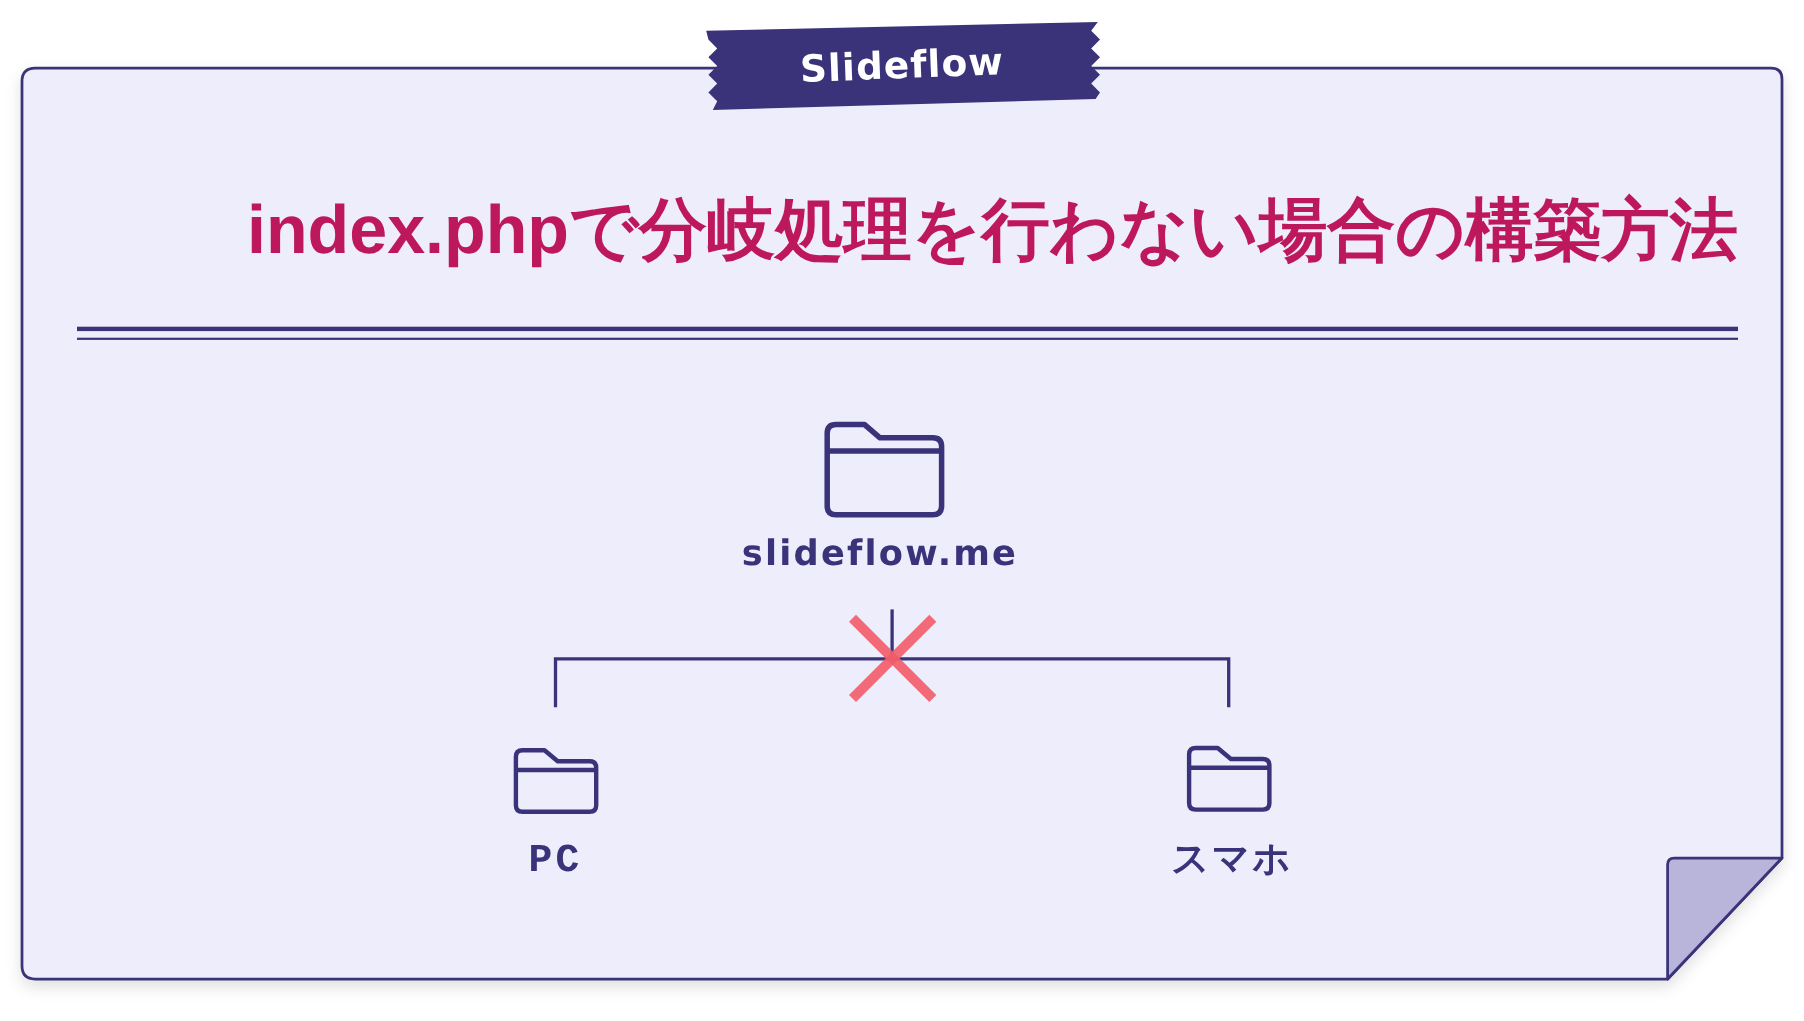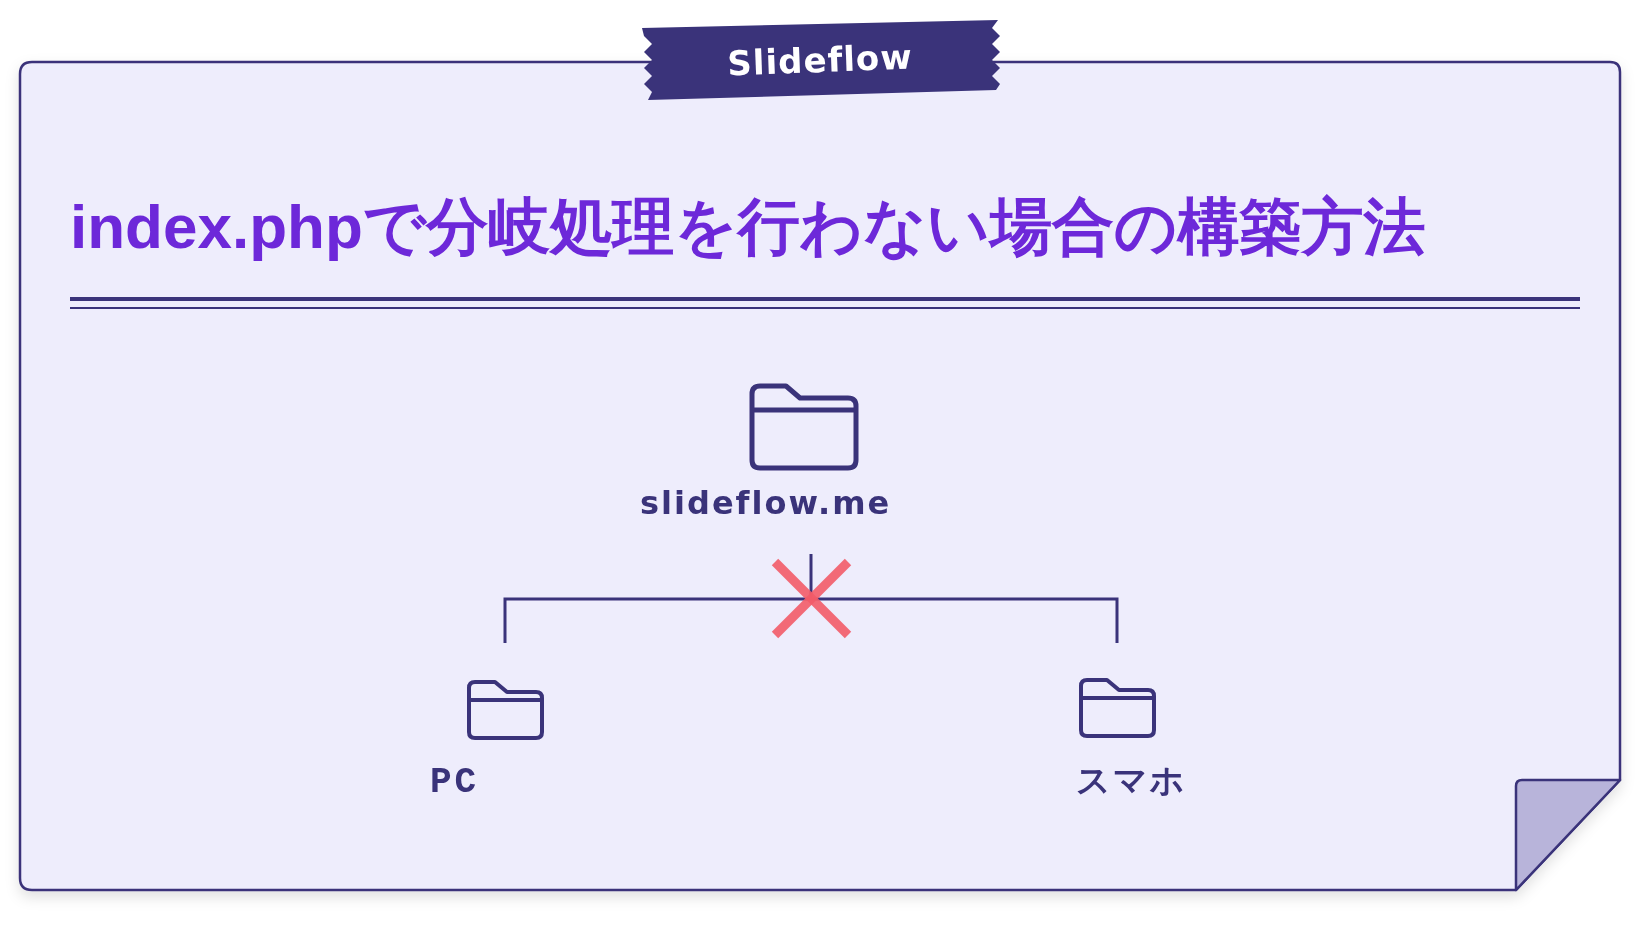"index.phpで分岐処理を行わない場合の構築方法" .title { color: #6d28d9 -> #be185d; margin-top: 17px -> none; text-align: left -> right }
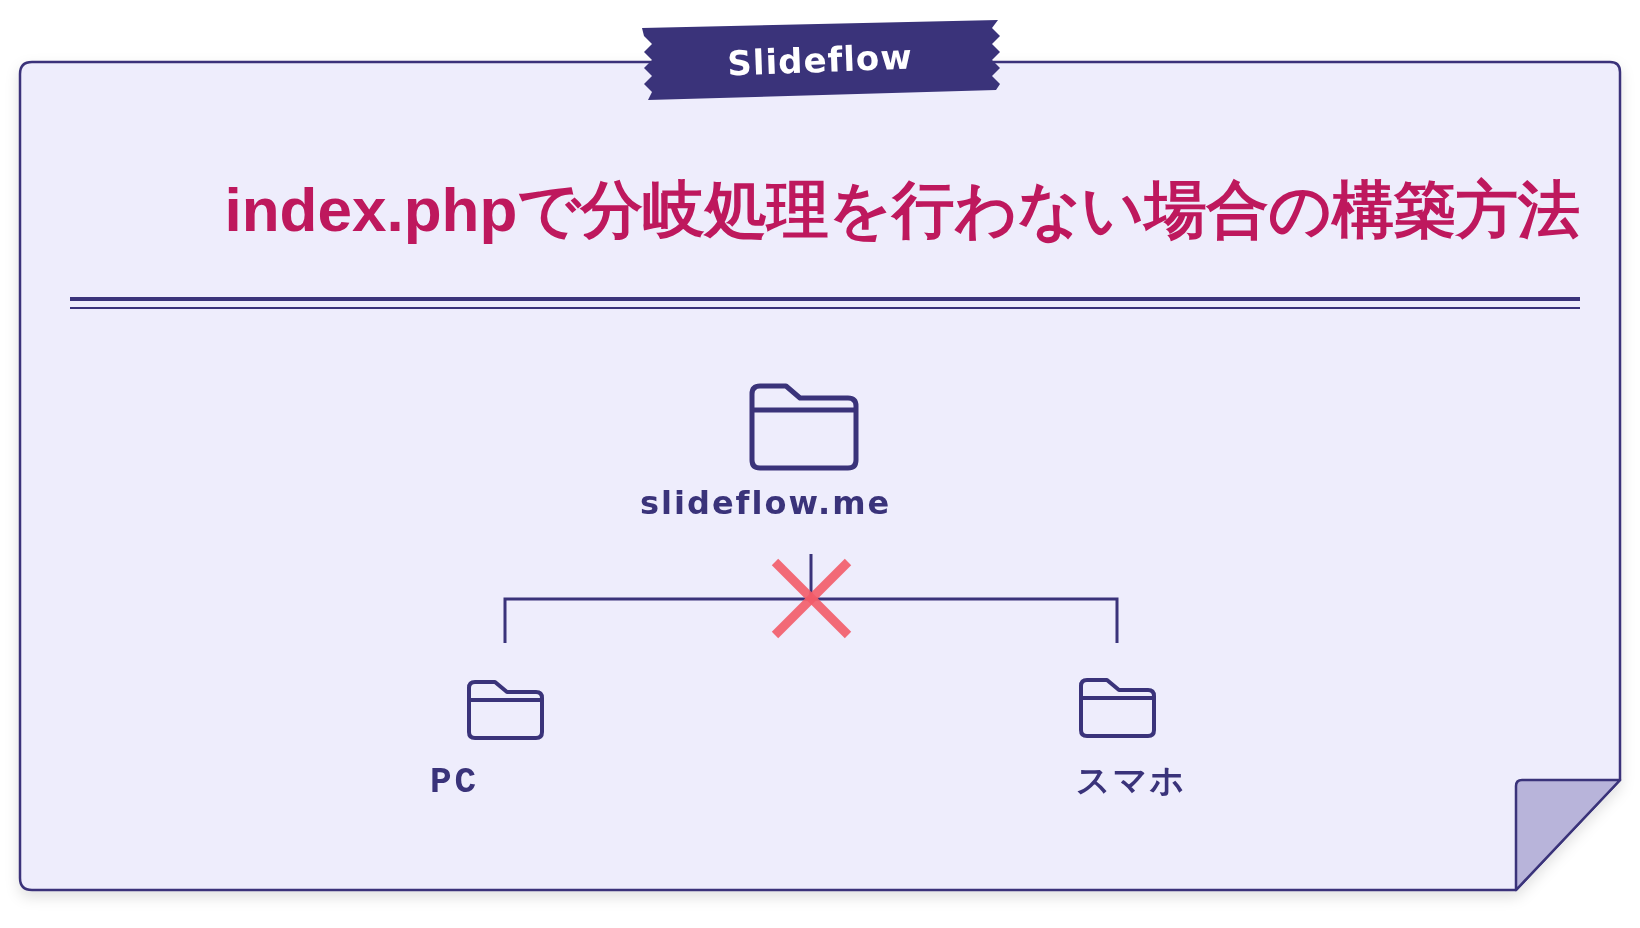"slideflow.me" .label { text-align: none -> center }
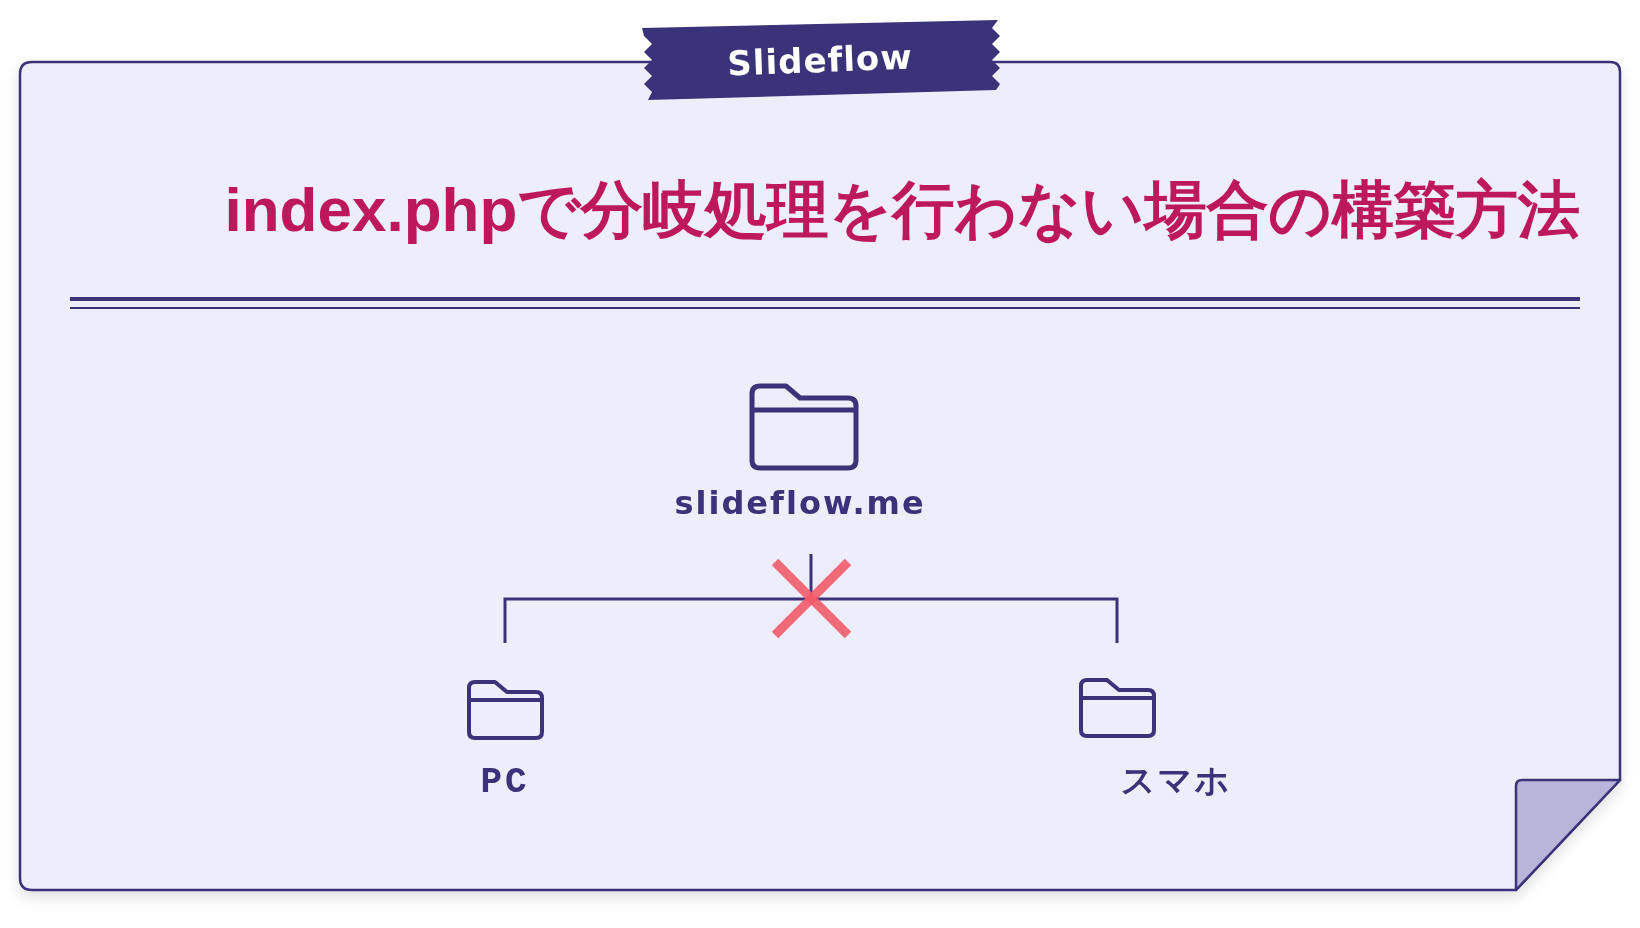"スマホ" .label-sp { left: 1076px -> 1020px }
